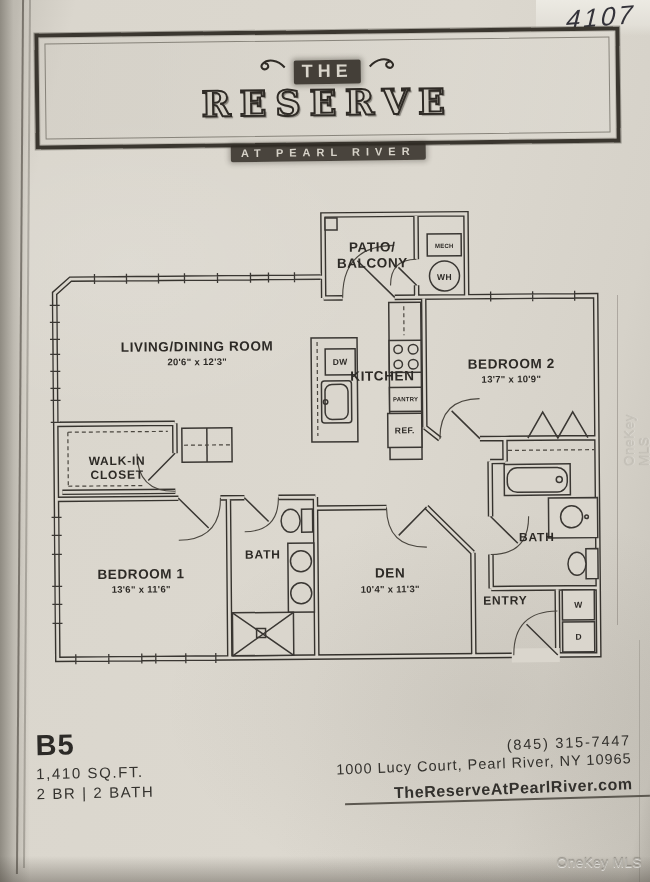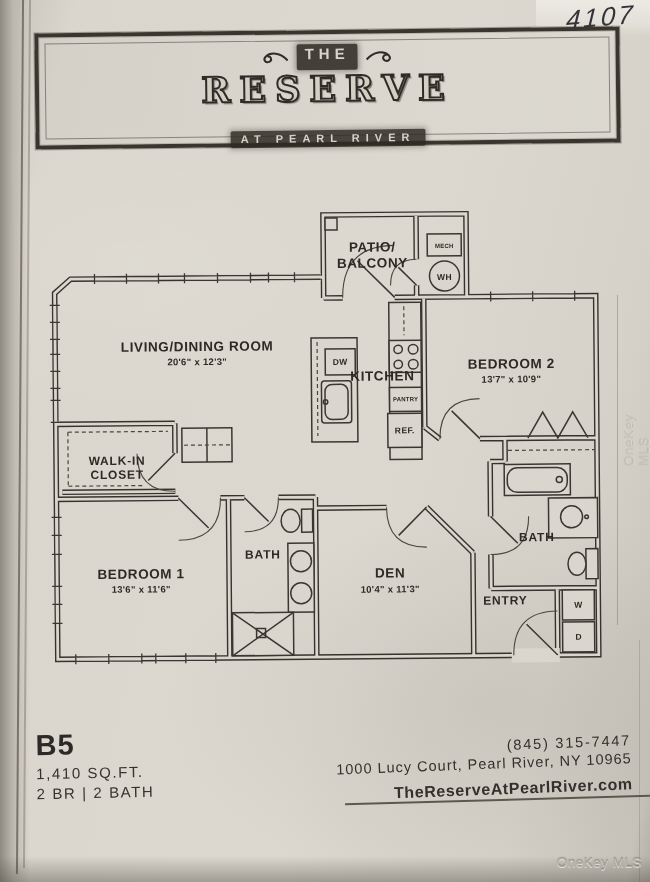"THE" .logo-the .patch { font-size: 15px -> 18px; margin-top: none -> 16px; padding: 1px 8px 8px -> 1px 8px 2px }
